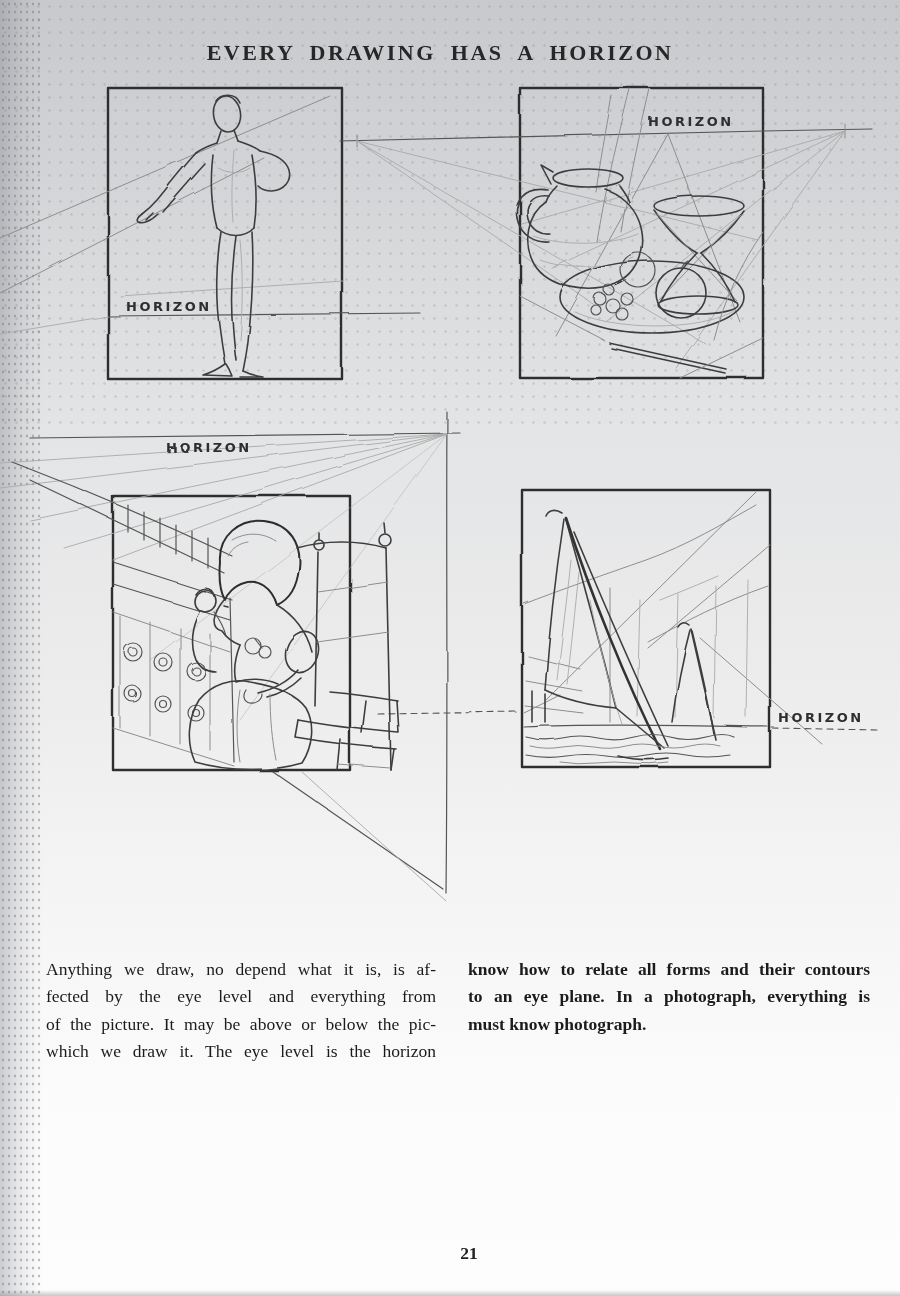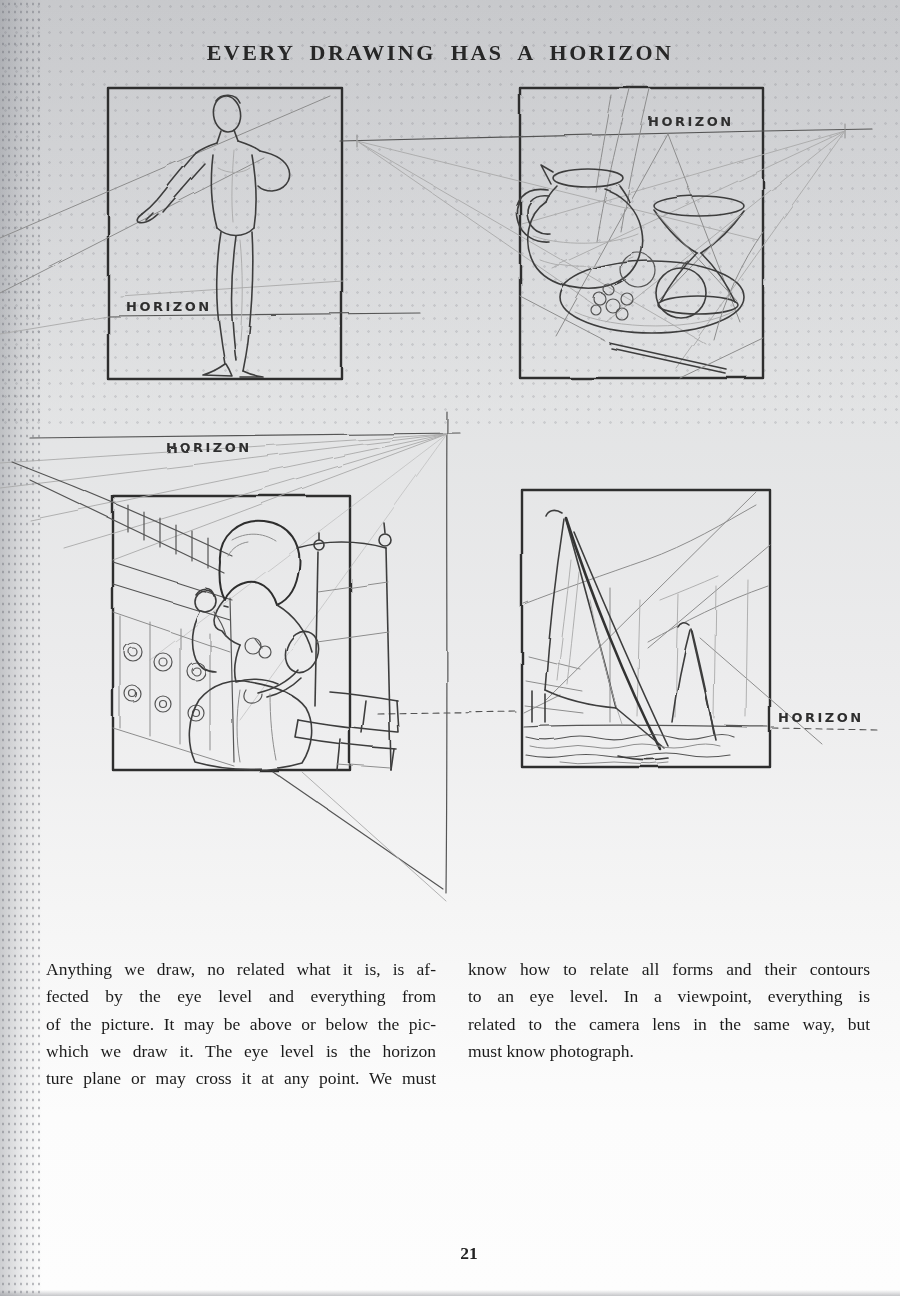"Anything we draw, no related" div.line { text: related -> depend }
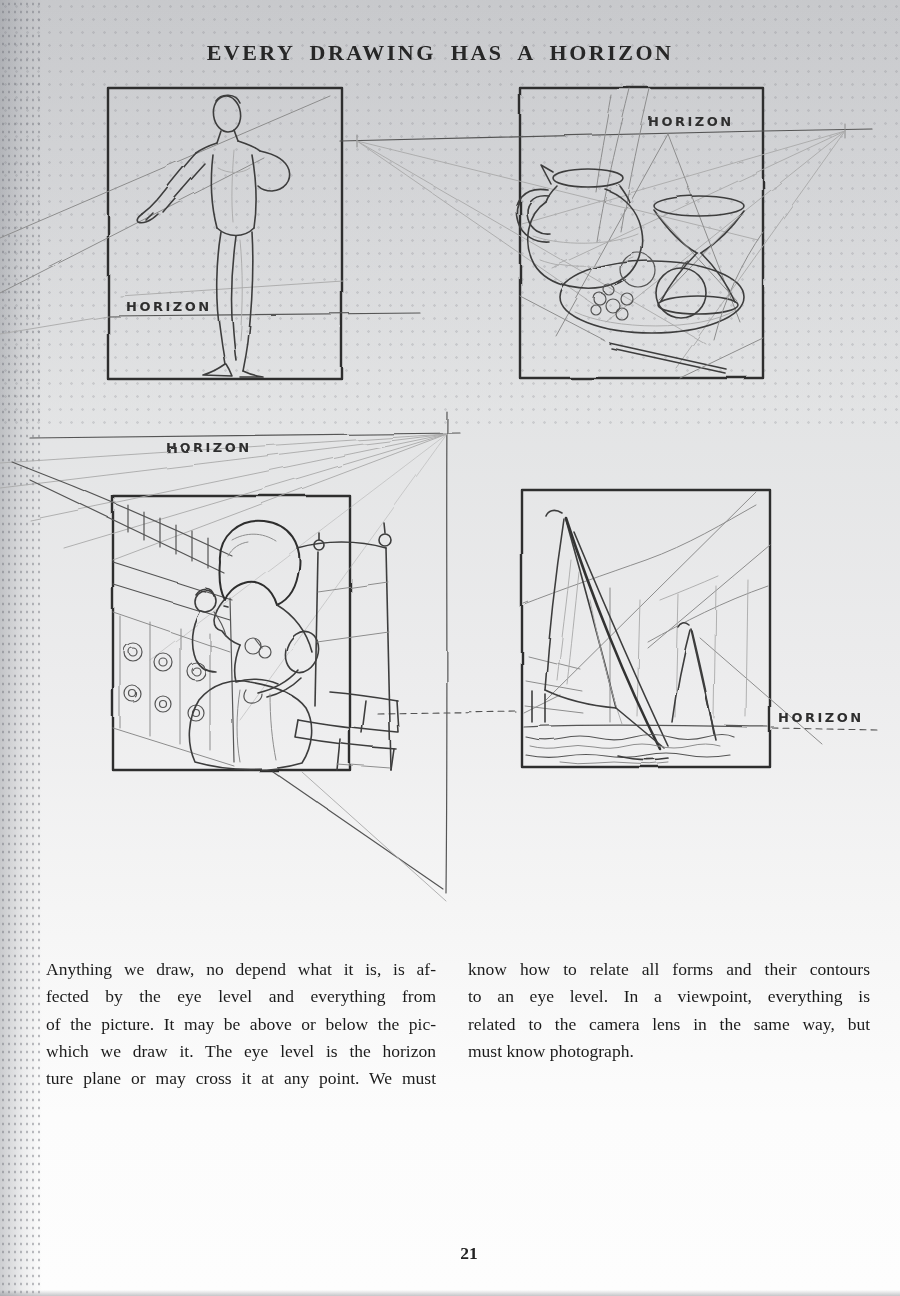"know how to relate all" .col-right { font-weight: none -> bold }
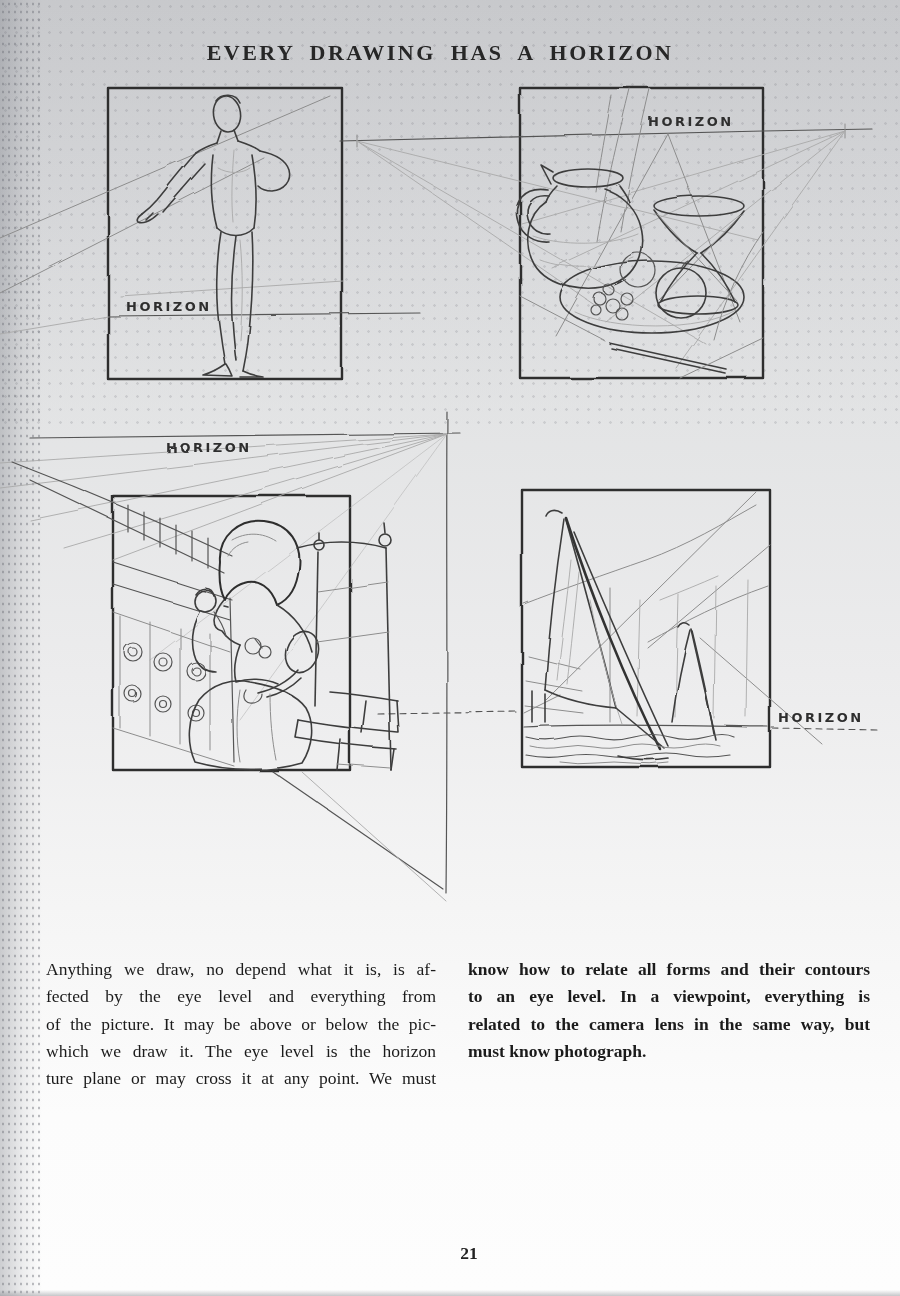"to an eye level. In" div.line { text: level. In a viewpoint -> plane. In a photograph }
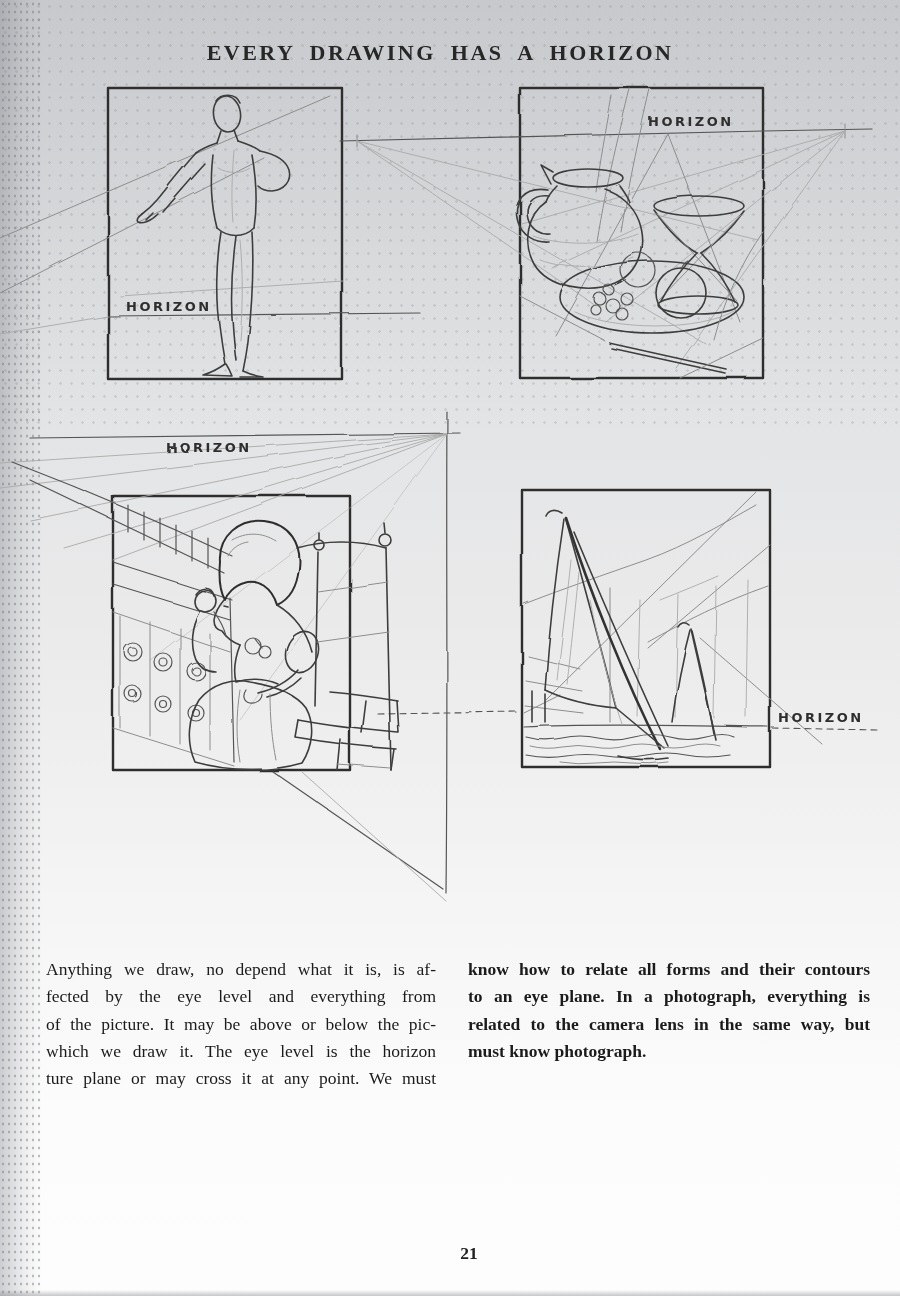"related to the camera lens" div.line { html: <div>related to the camera lens in the same way, but</div> -> none }
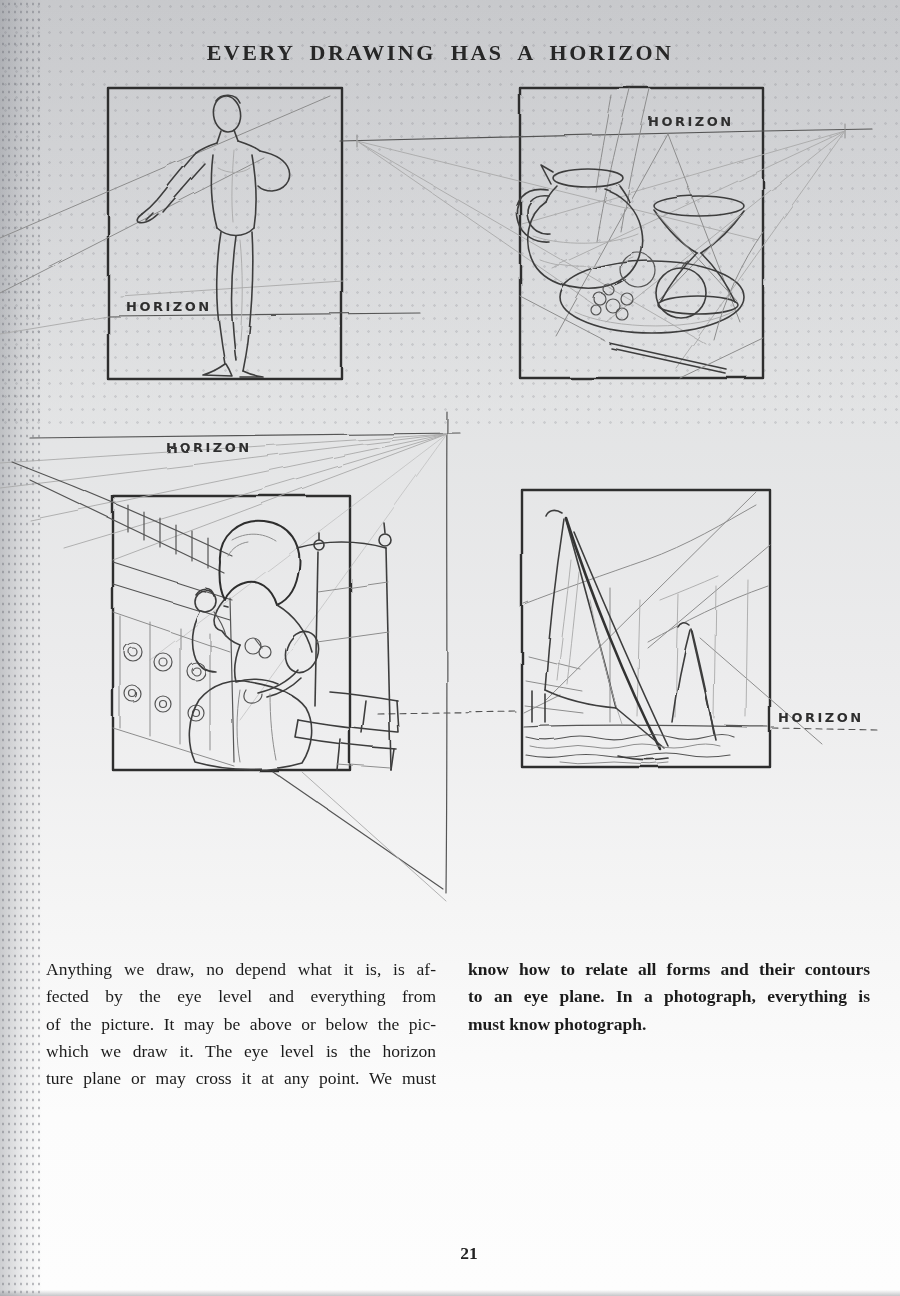"ture plane or may cross" div.line { html: <div>ture plane or may cross it at any point. We must</div> -> none }
